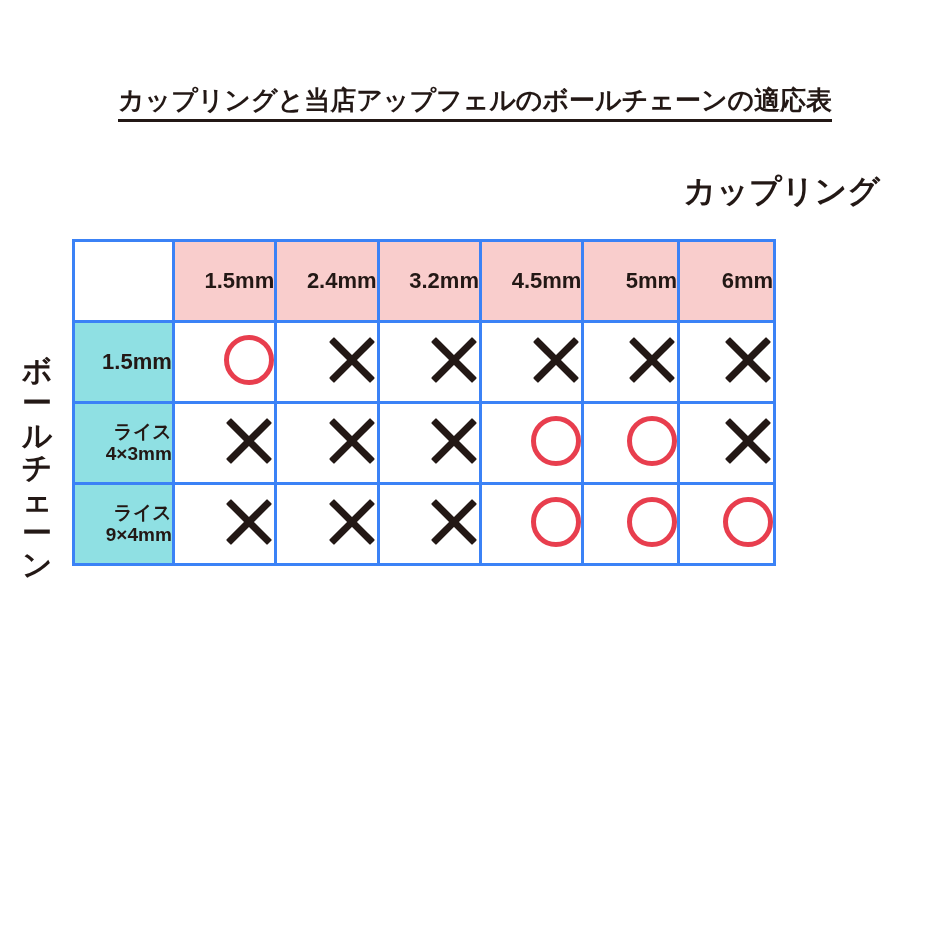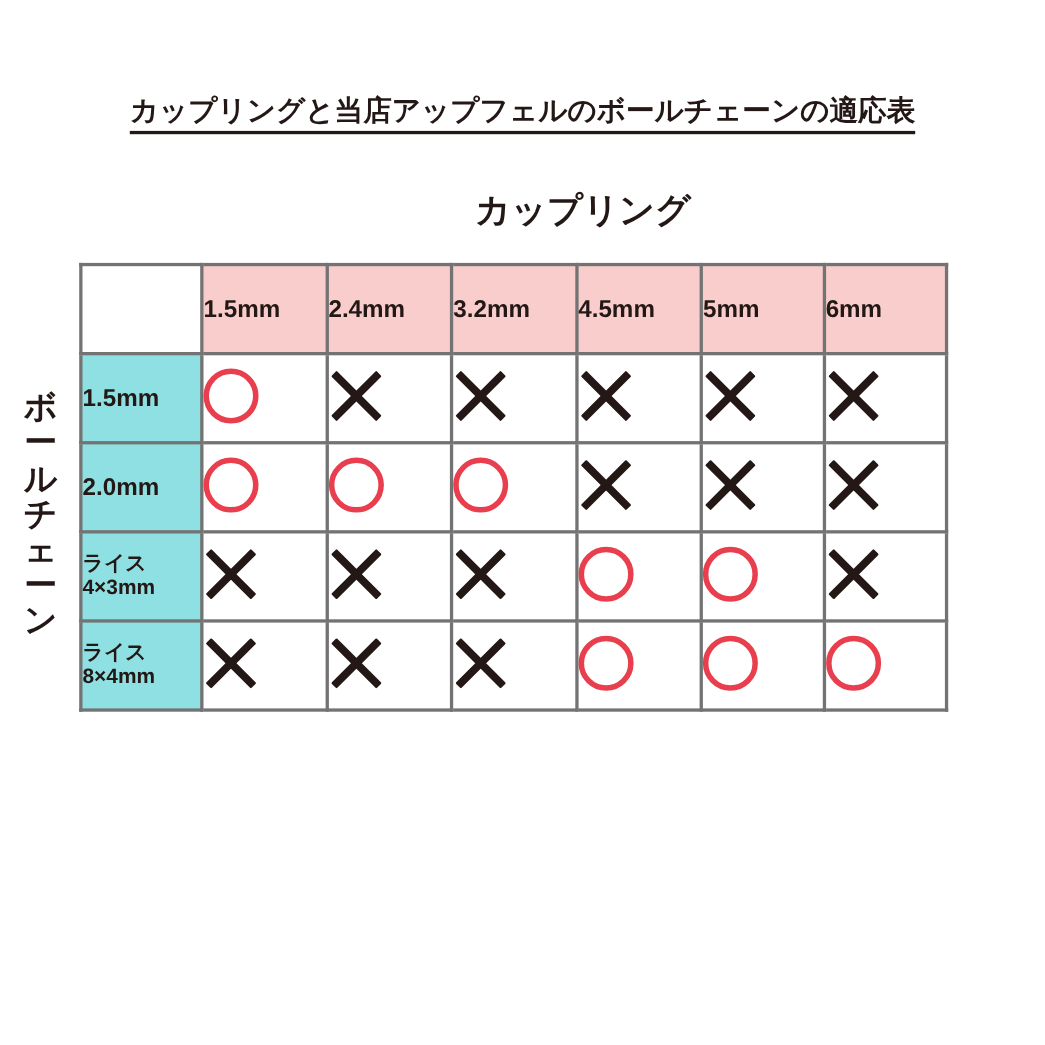"カップリングと当店アップフェルのボールチェーンの適応表" #page { width: 862px -> 776px }
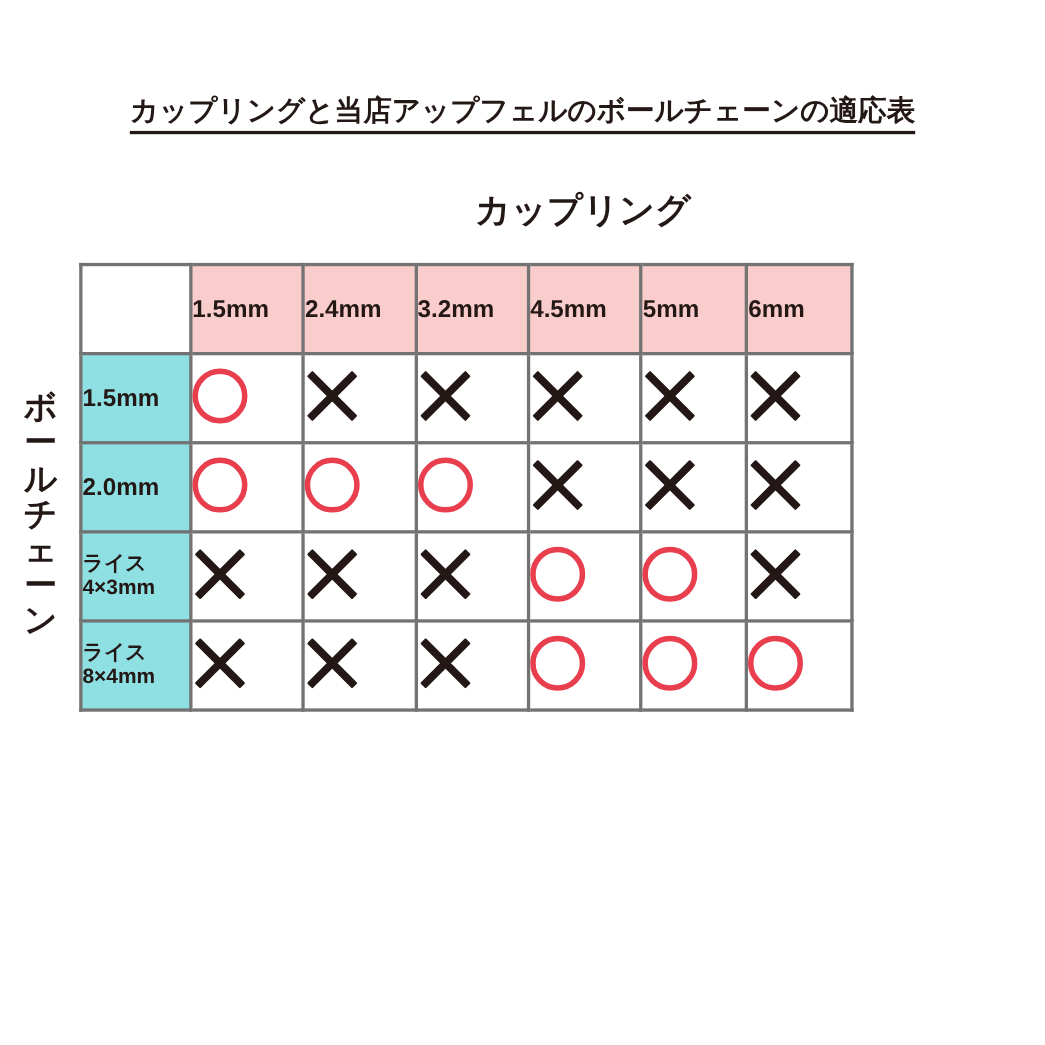"カップリング" .col-heading { text-align: center -> right }
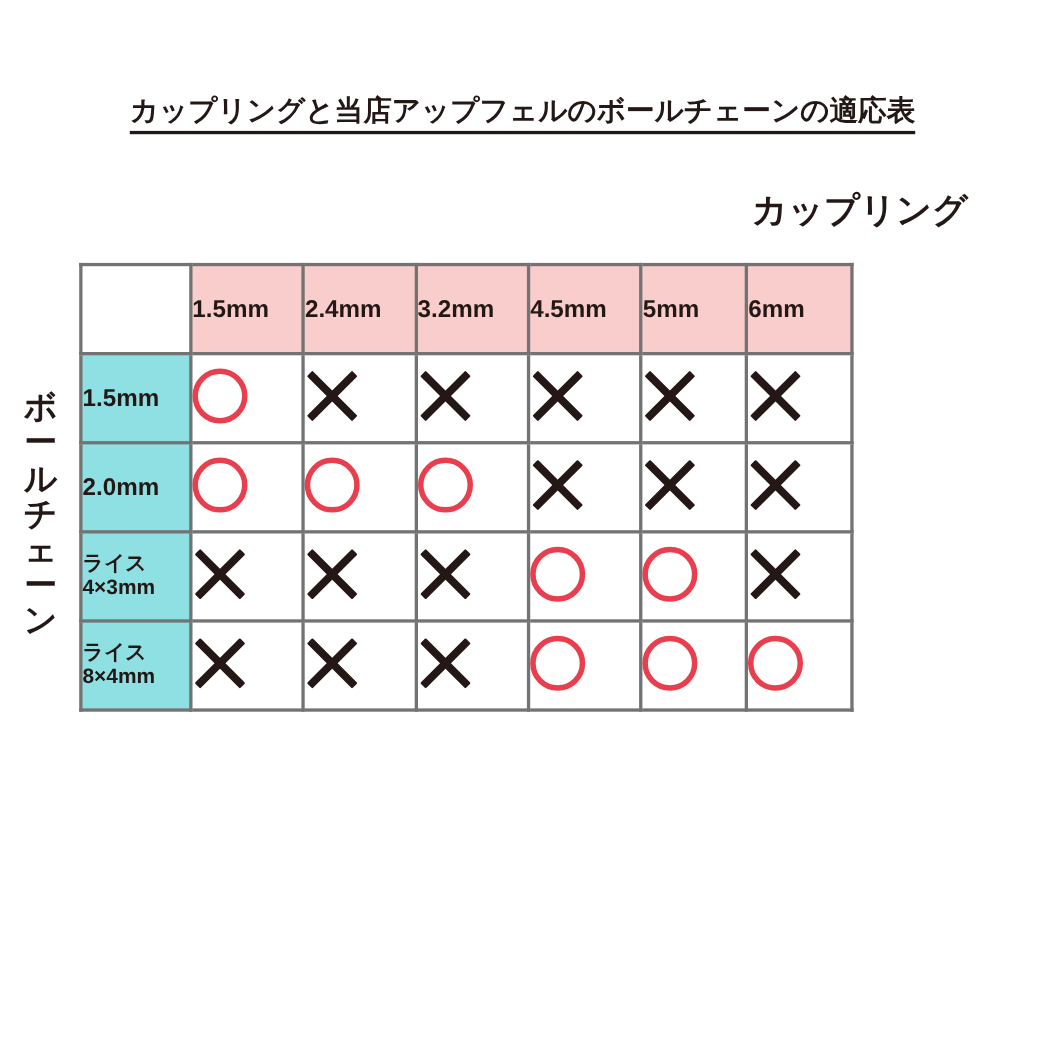"1.5mm" table.matrix td, table.matrix th { border: 3px solid #737373 -> 3px solid #3b82f6; text-align: left -> right }
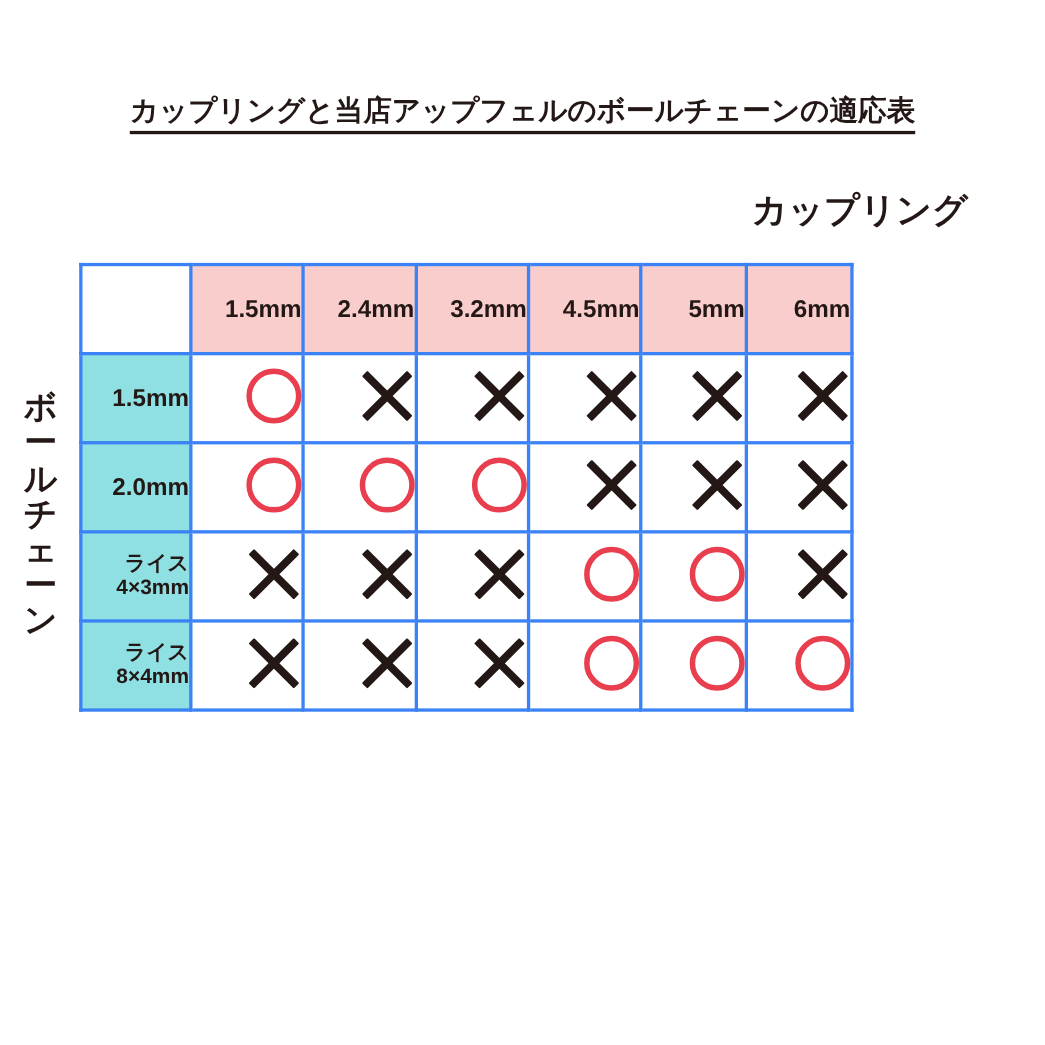"2.0mm" tr { html: <tr> <td> <span>2.0mm</span> </td> <td><span></span></td> <td><span></span></td> <td><span></span></td> <td><span></span></td> <td><span></span></td> <td><span></span></td> </tr> -> none }
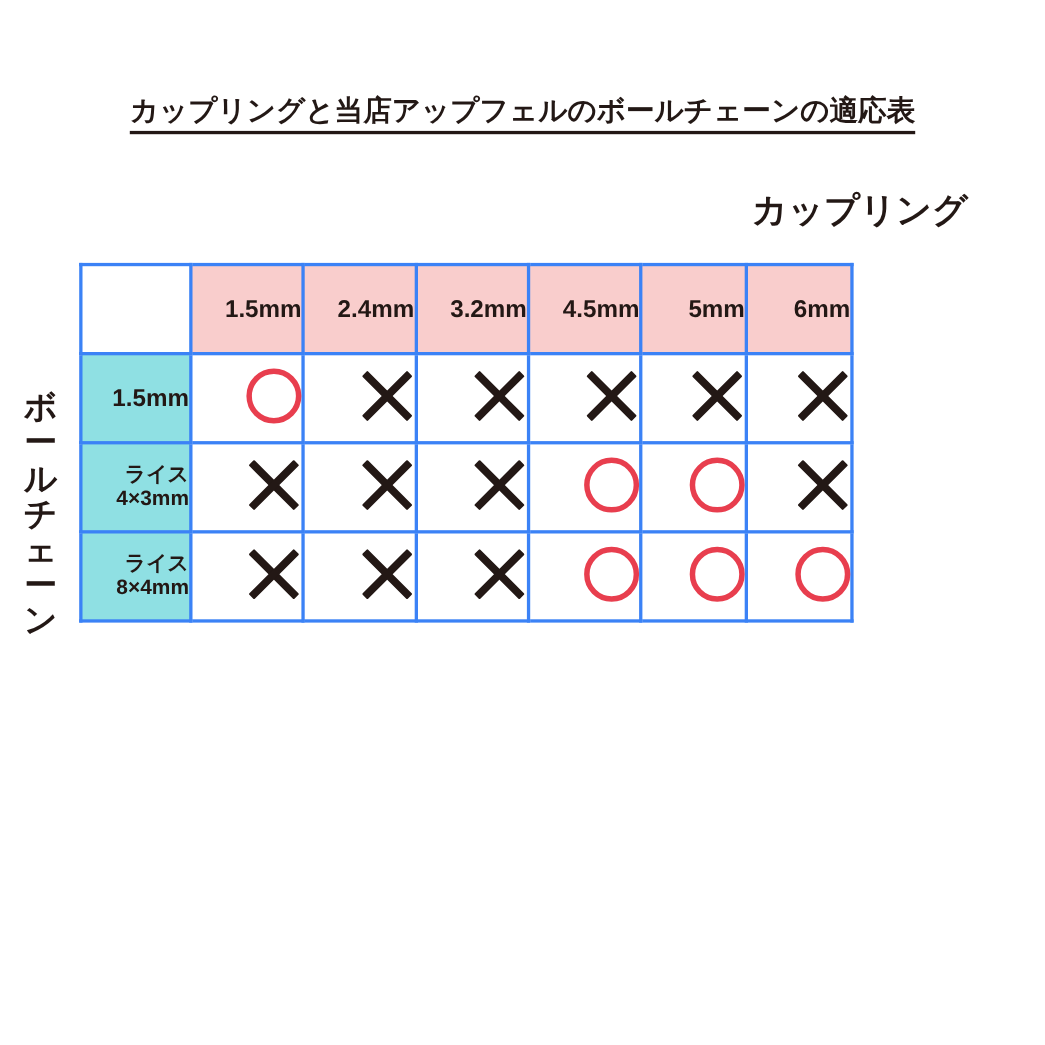"8×4mm" span.rh-line { text: 8 -> 9 }
